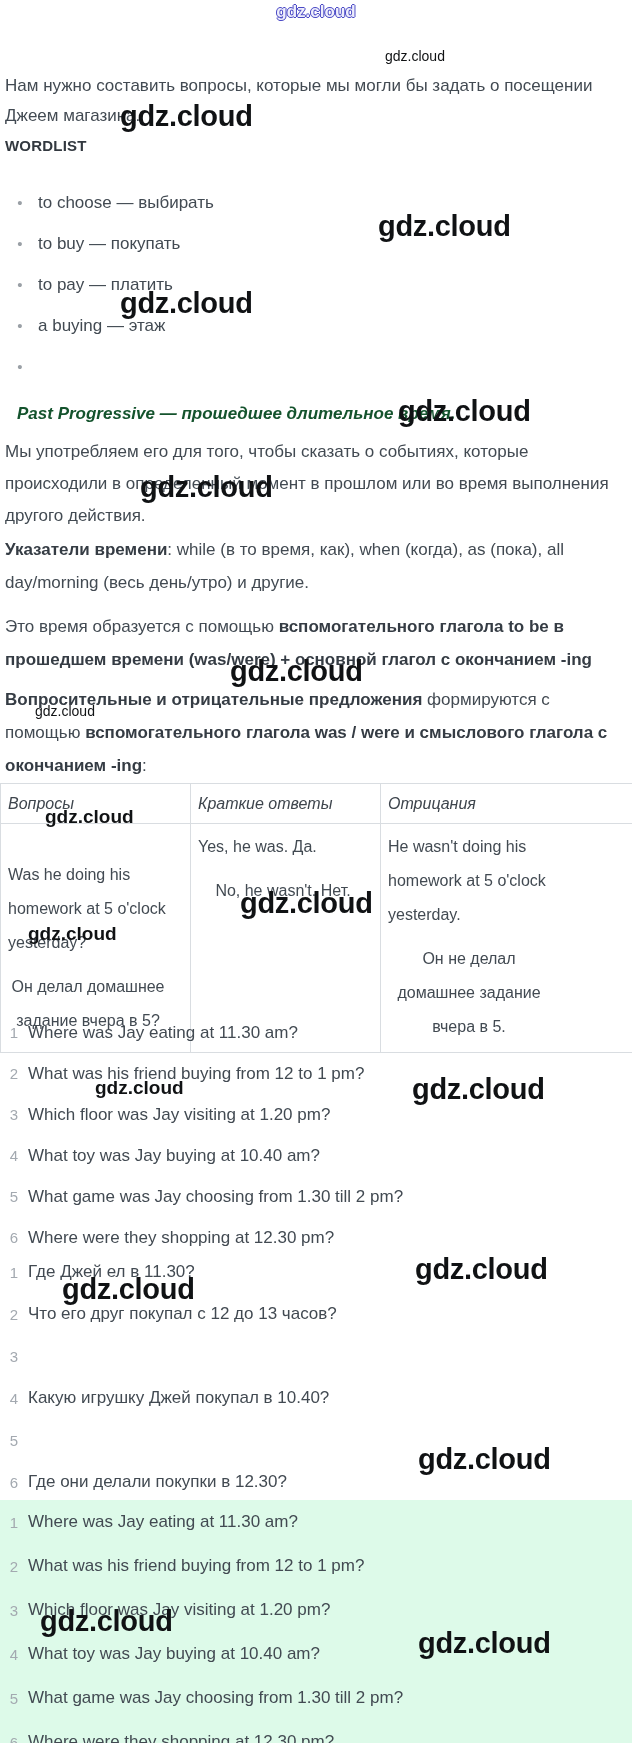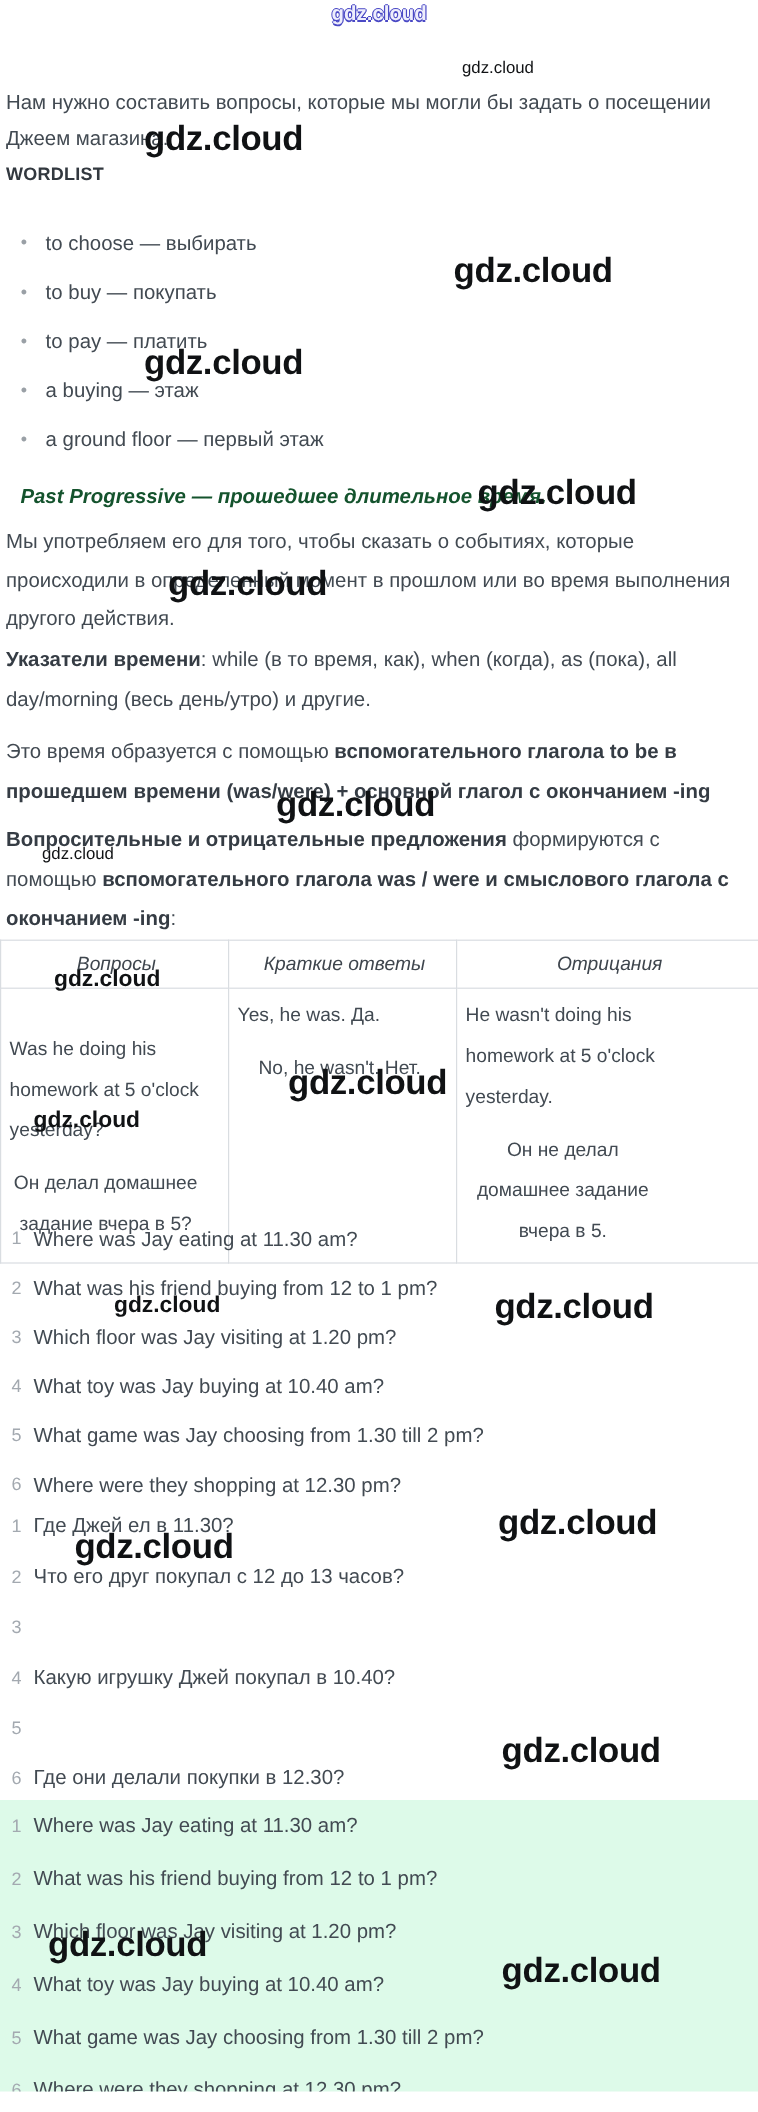"a ground floor — первый" span { html: <span>a ground floor — первый этаж</span> -> none }
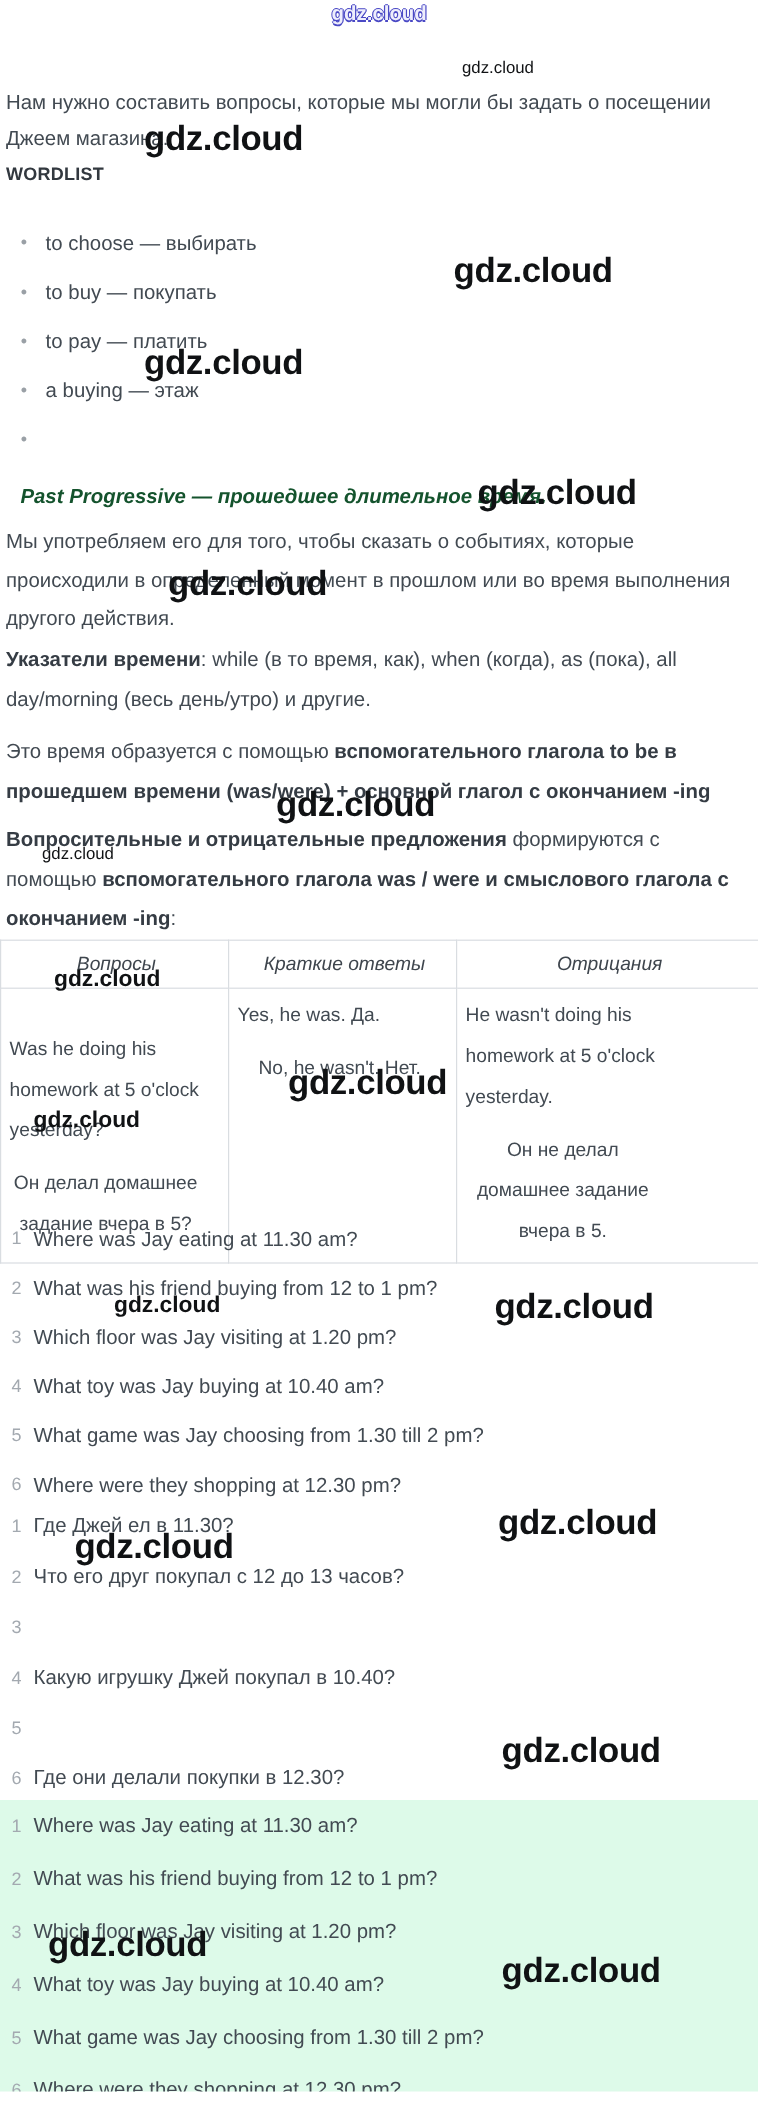"Вопросы" .tbl th { text-align: center -> left }
